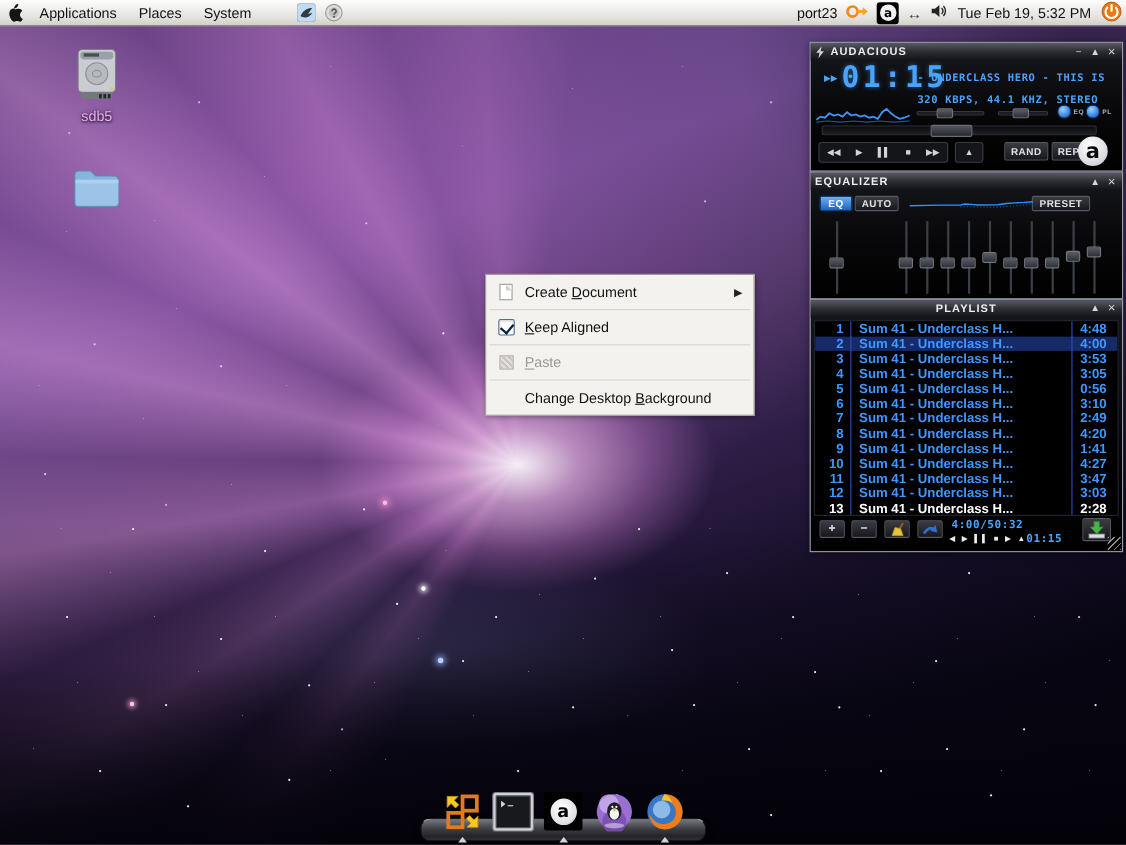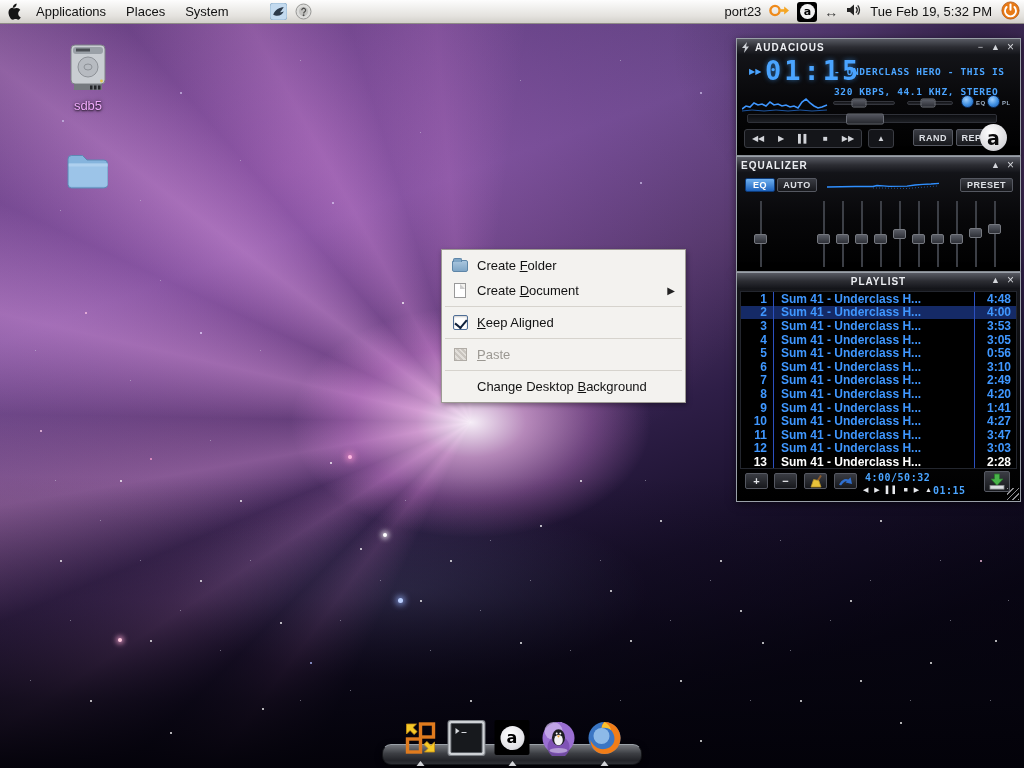"PRESET" div.eqbtn { left: 223px -> 201px }
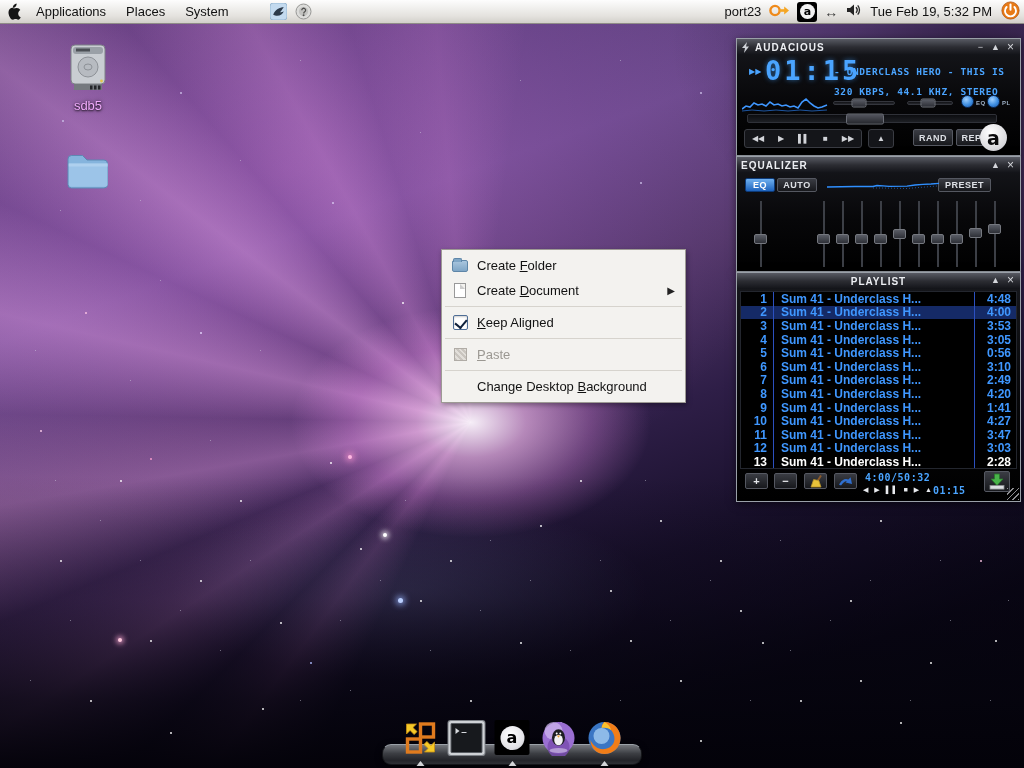"Create Folder" div.ctx-item { html: <div> <span> <span></span> </span> <span><span>Create </span><span>F</span><span>older</span></span> </div> -> none }
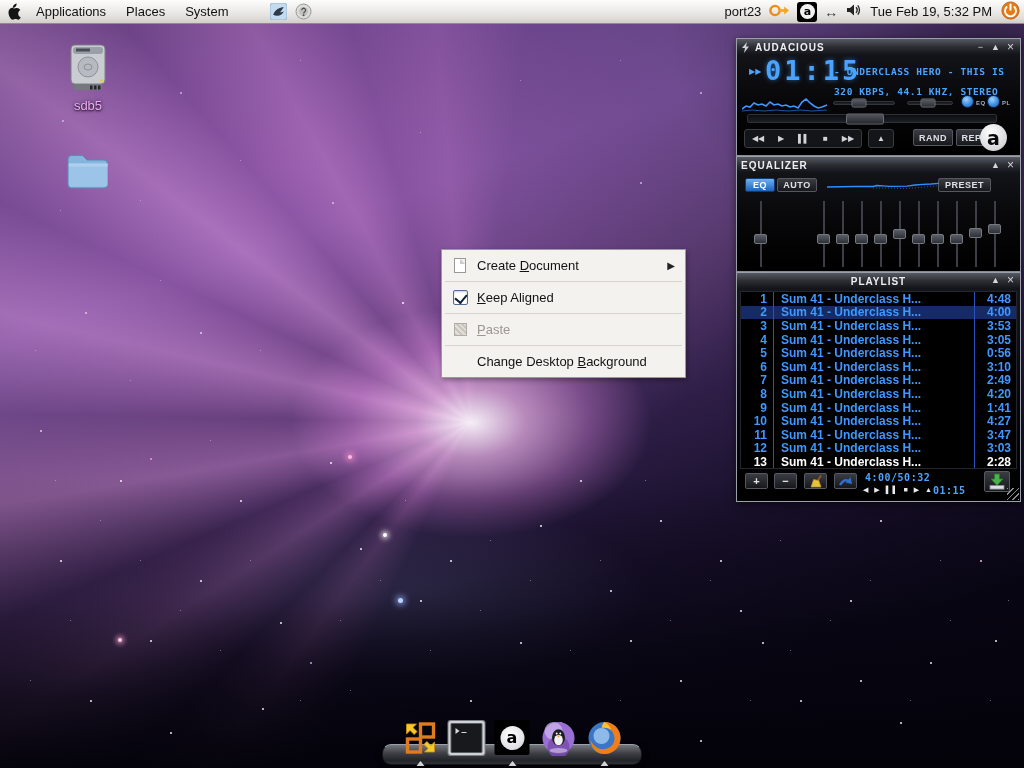"4:48" .pl-time { text-align: center -> left }
